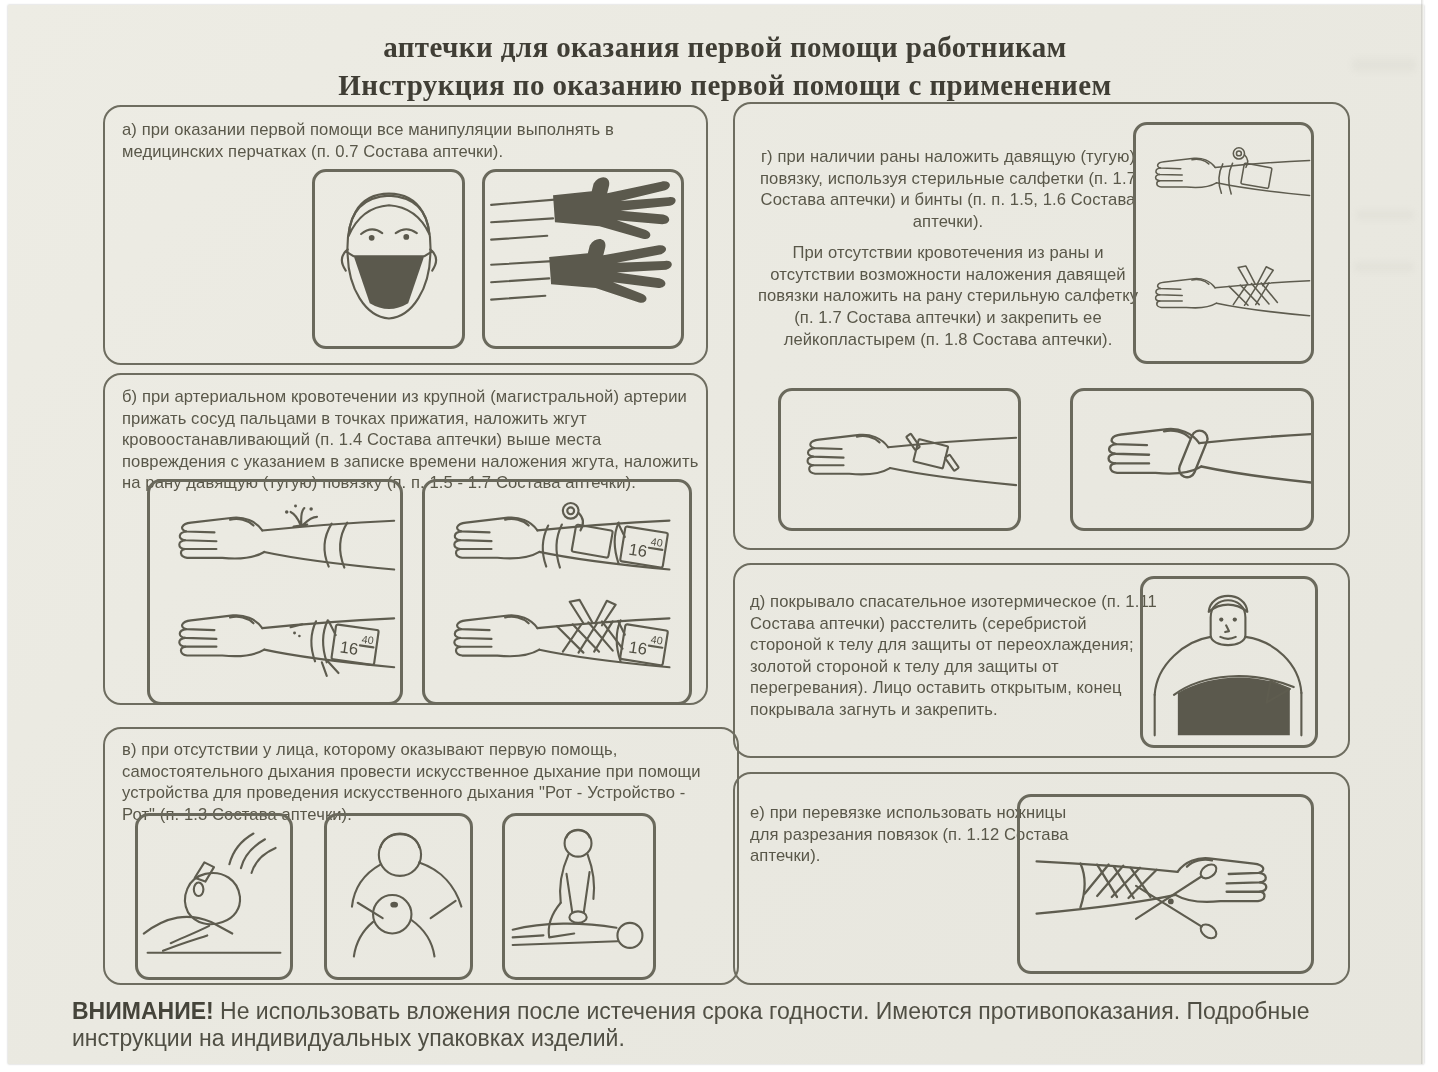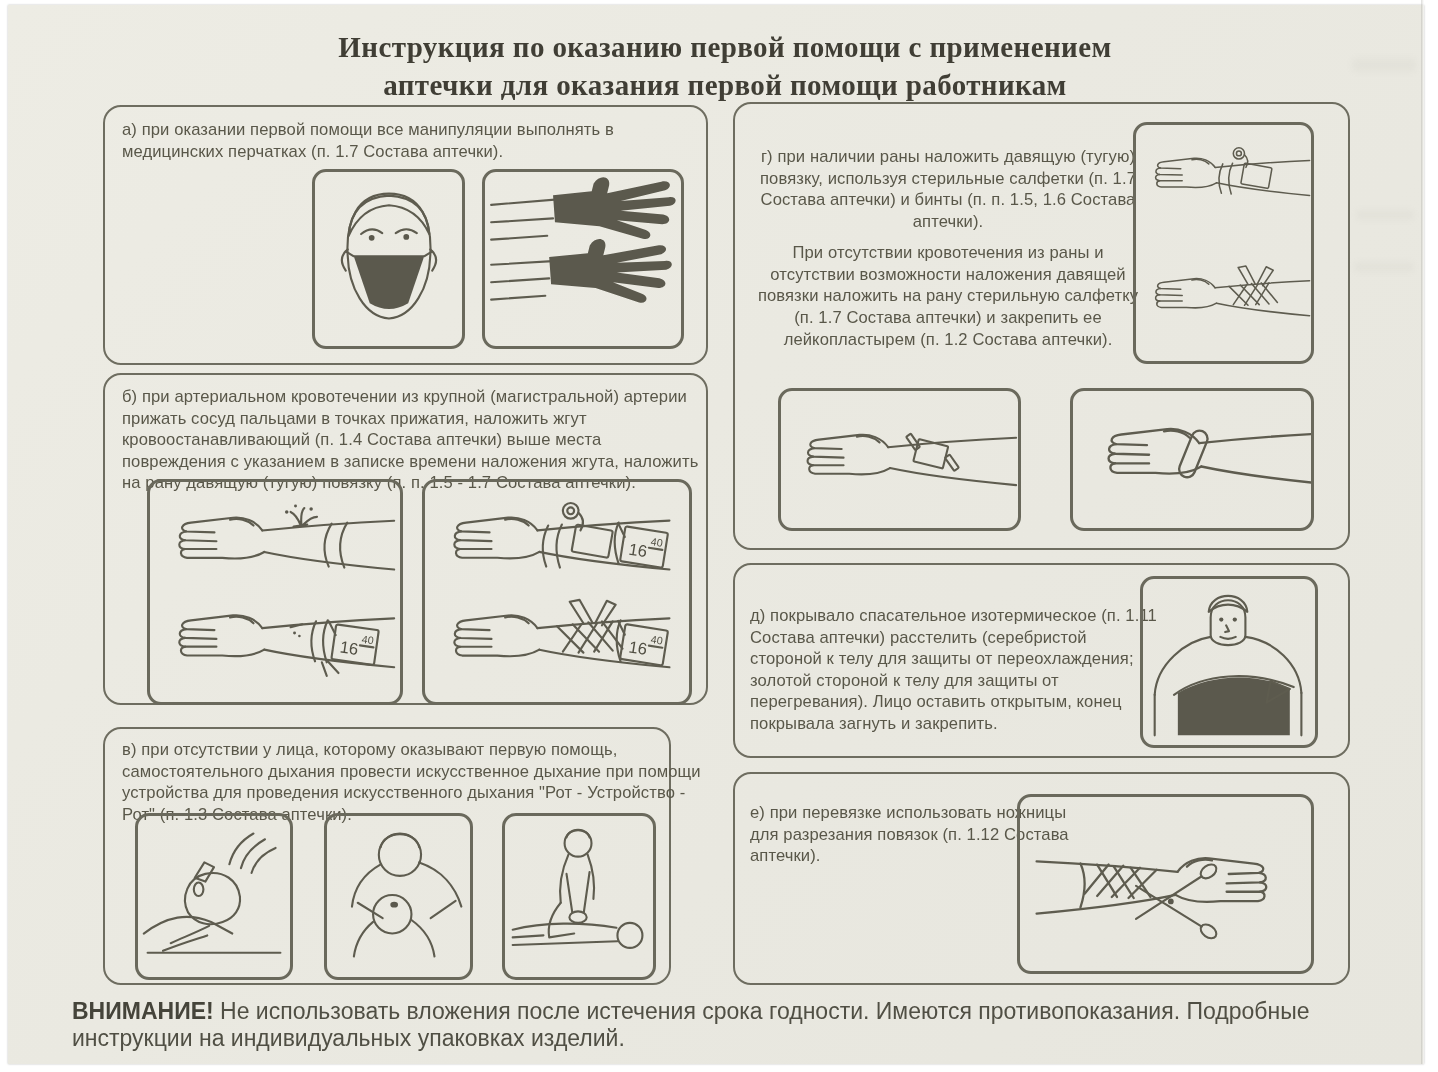"Инструкция по оказанию первой помощи" div { order: before "аптечки для оказания первой помощи" -> after "аптечки для оказания первой помощи" }
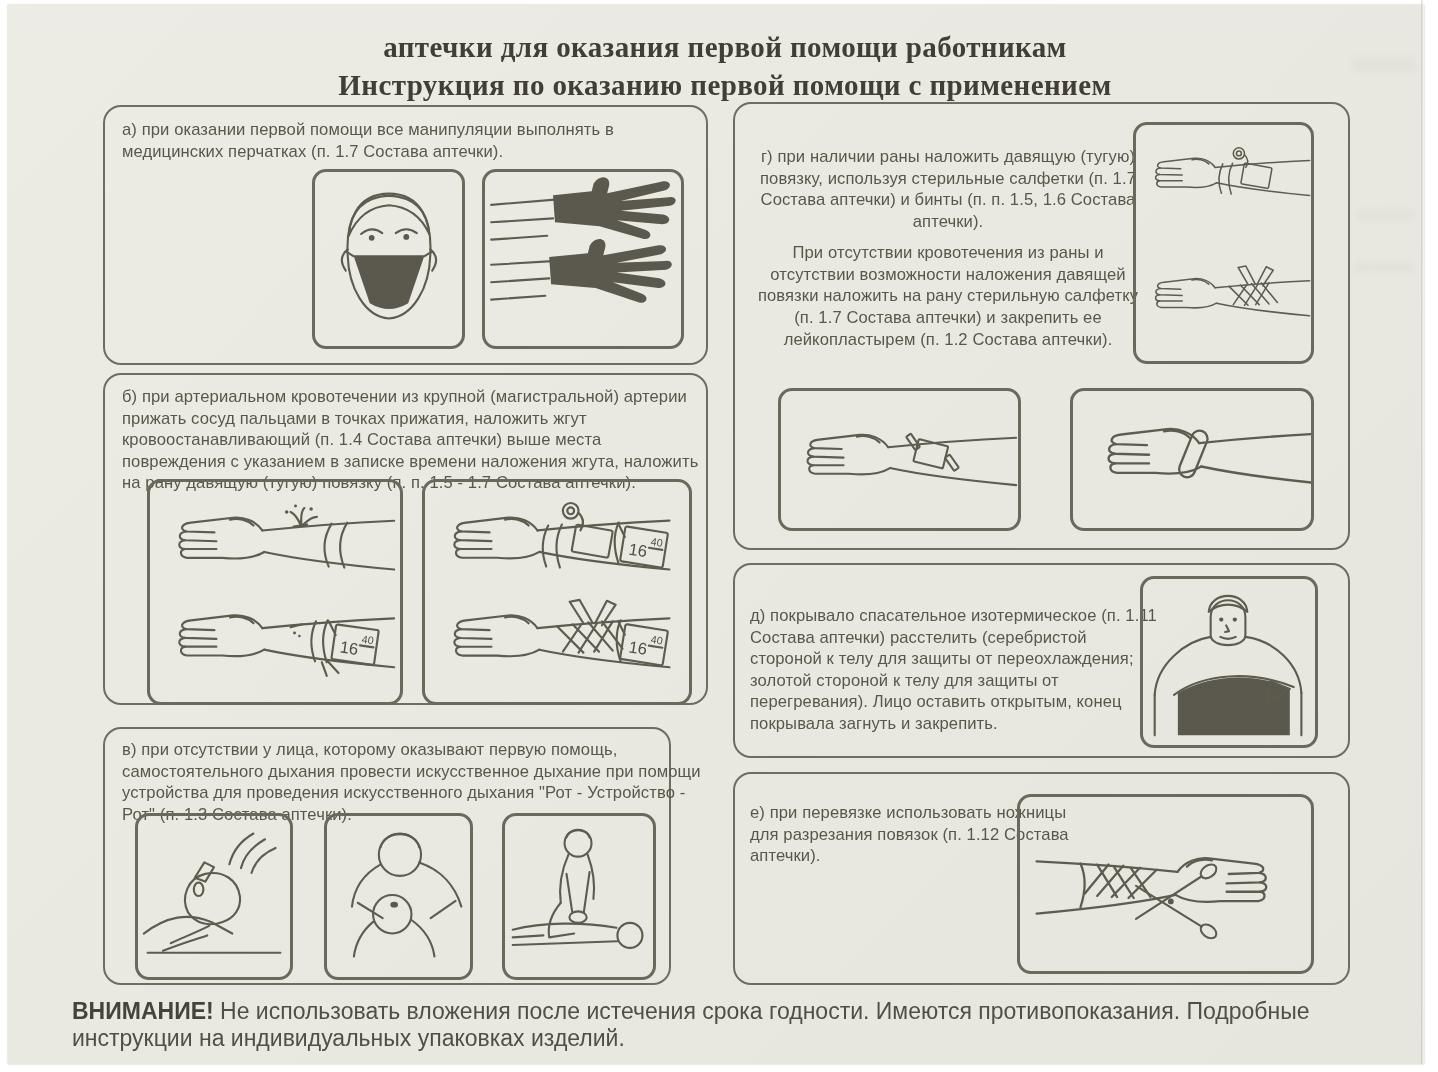"а) при оказании первой помощи" div.t { text: 1.7 -> 0.7 }
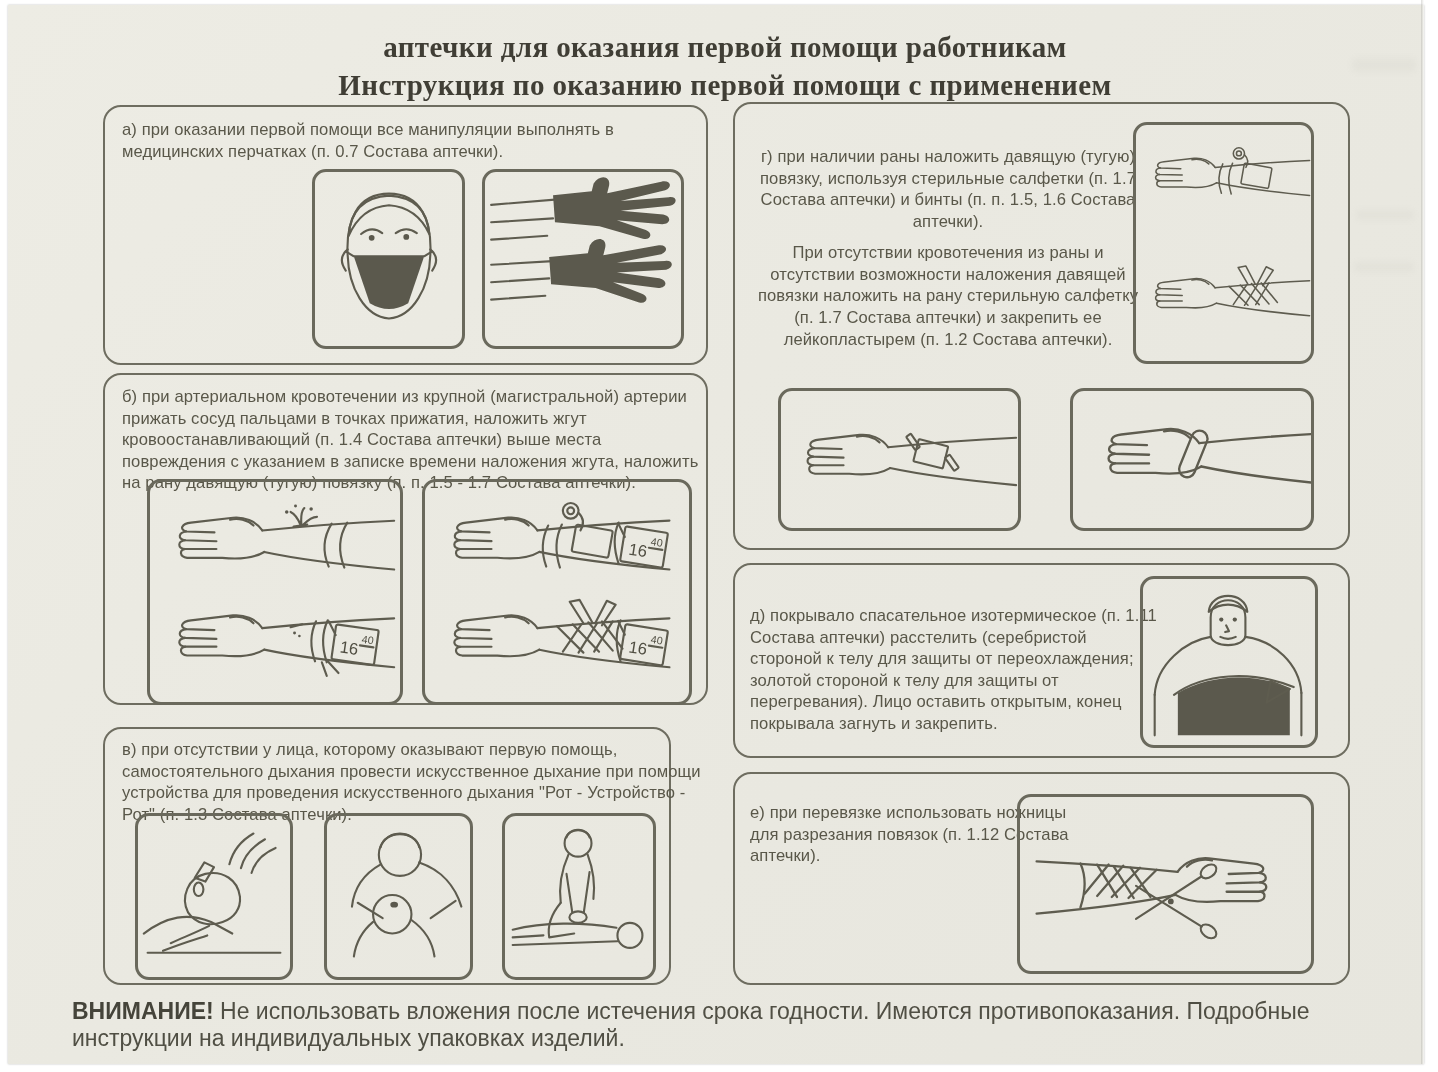"При отсутствии кровотечения из раны" p { text: 1.2 -> 1.8 }
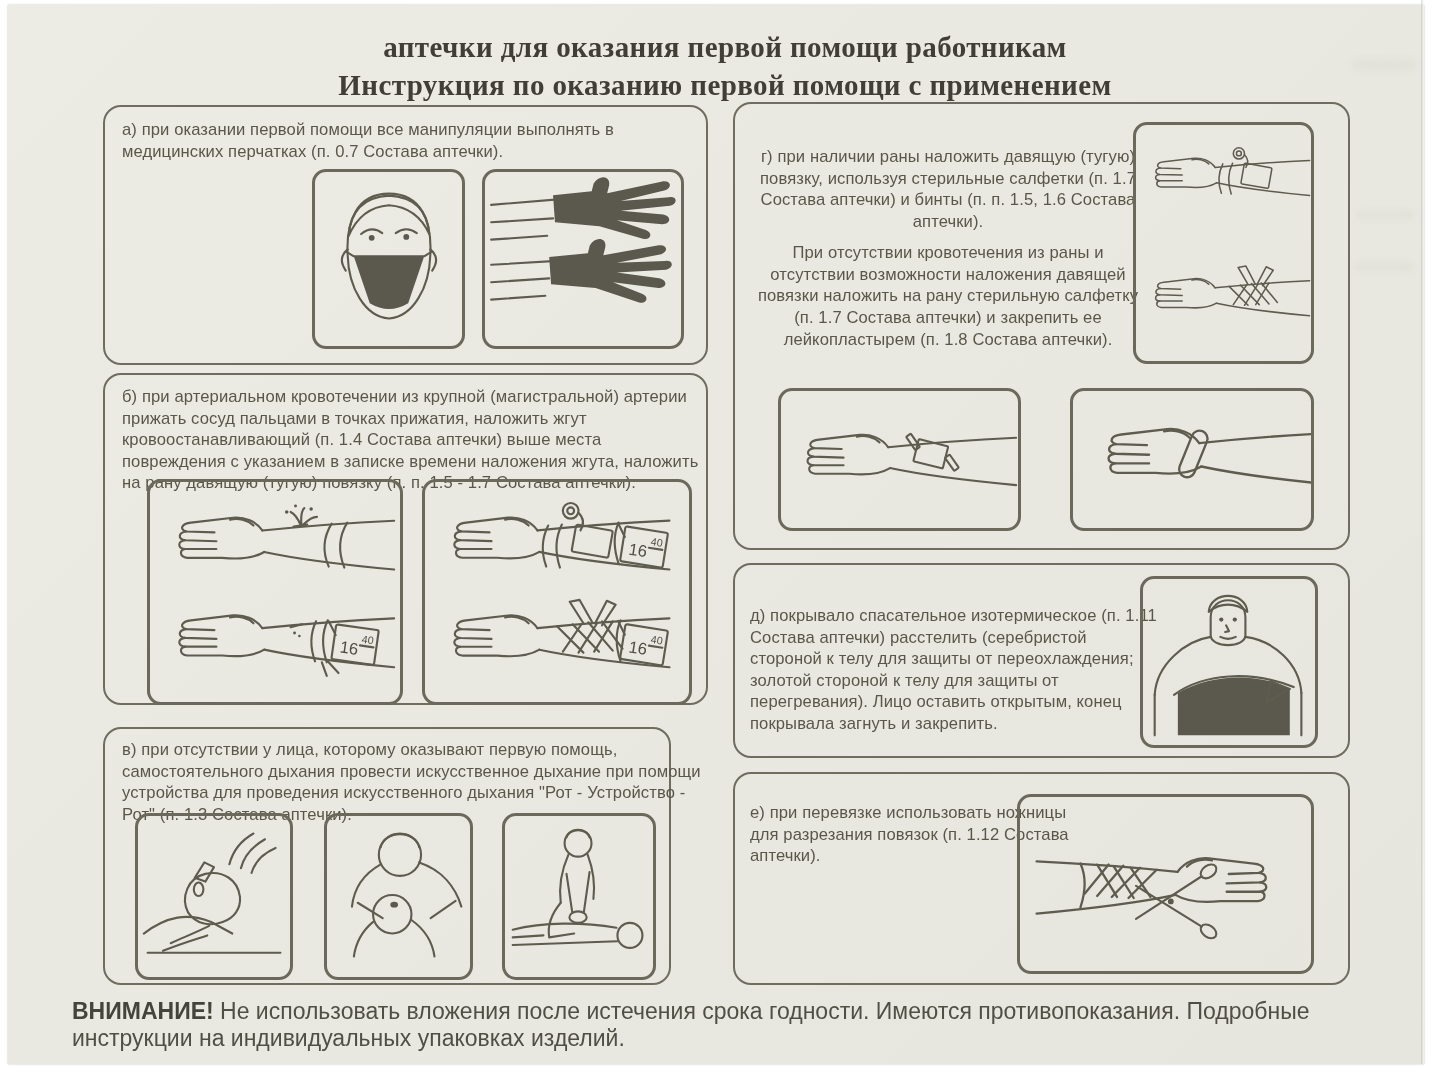"д) покрывало спасательное изотермическое" div.t { top: 40px -> 26px }
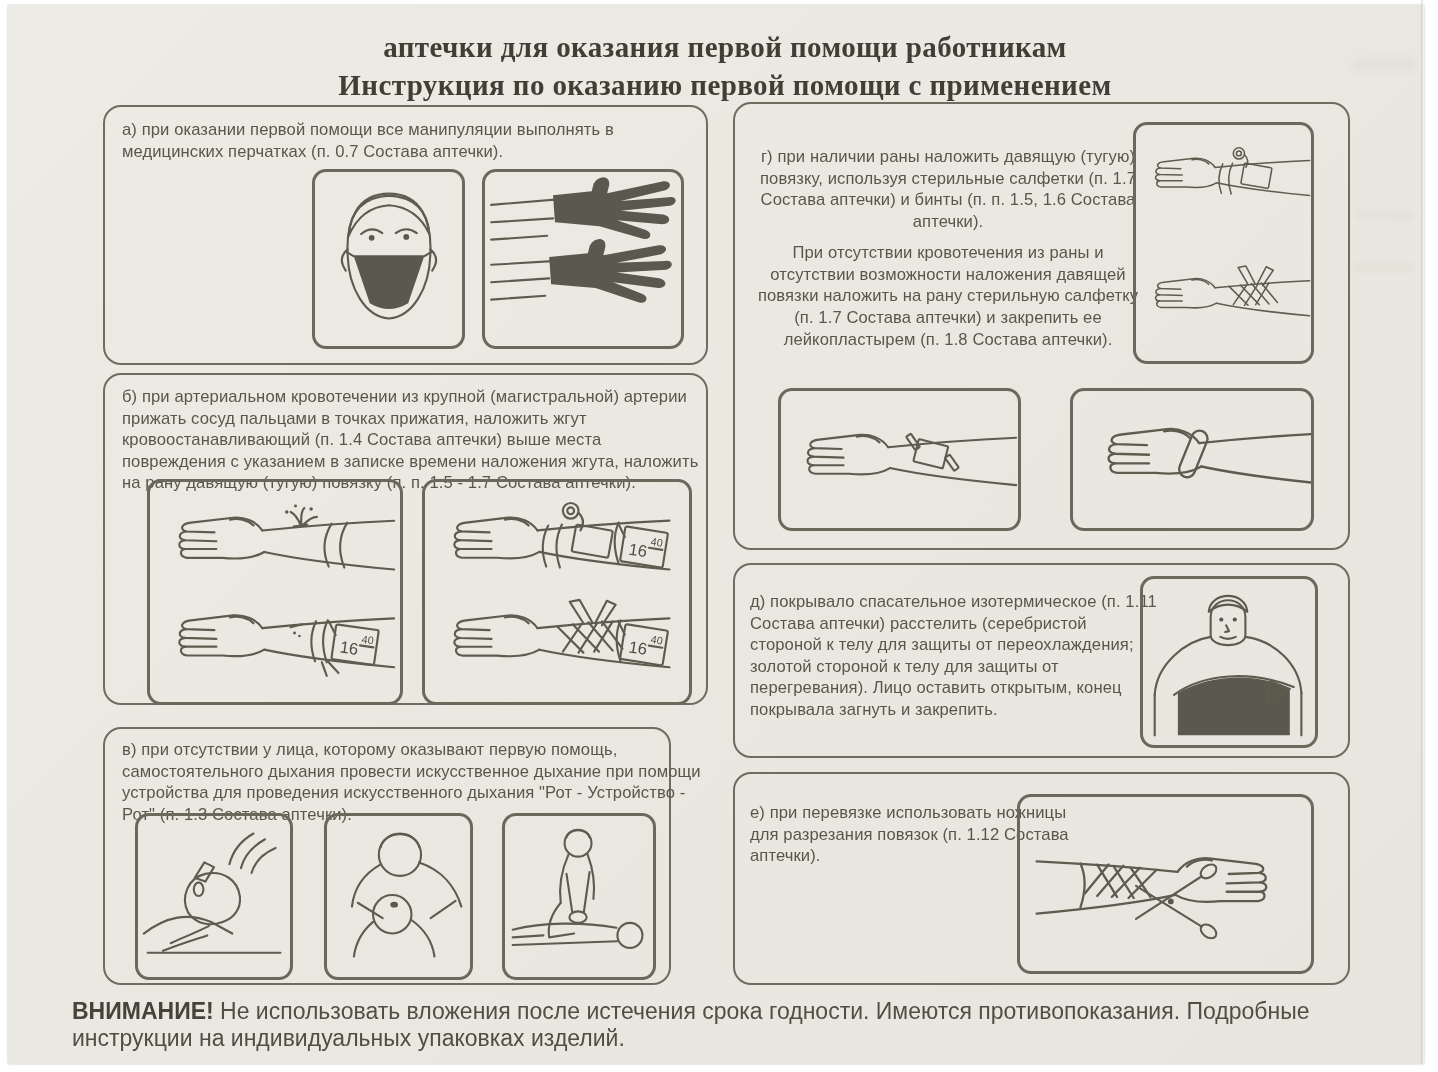"в) при отсутствии у лица," div.panel { width: 568px -> 636px }
